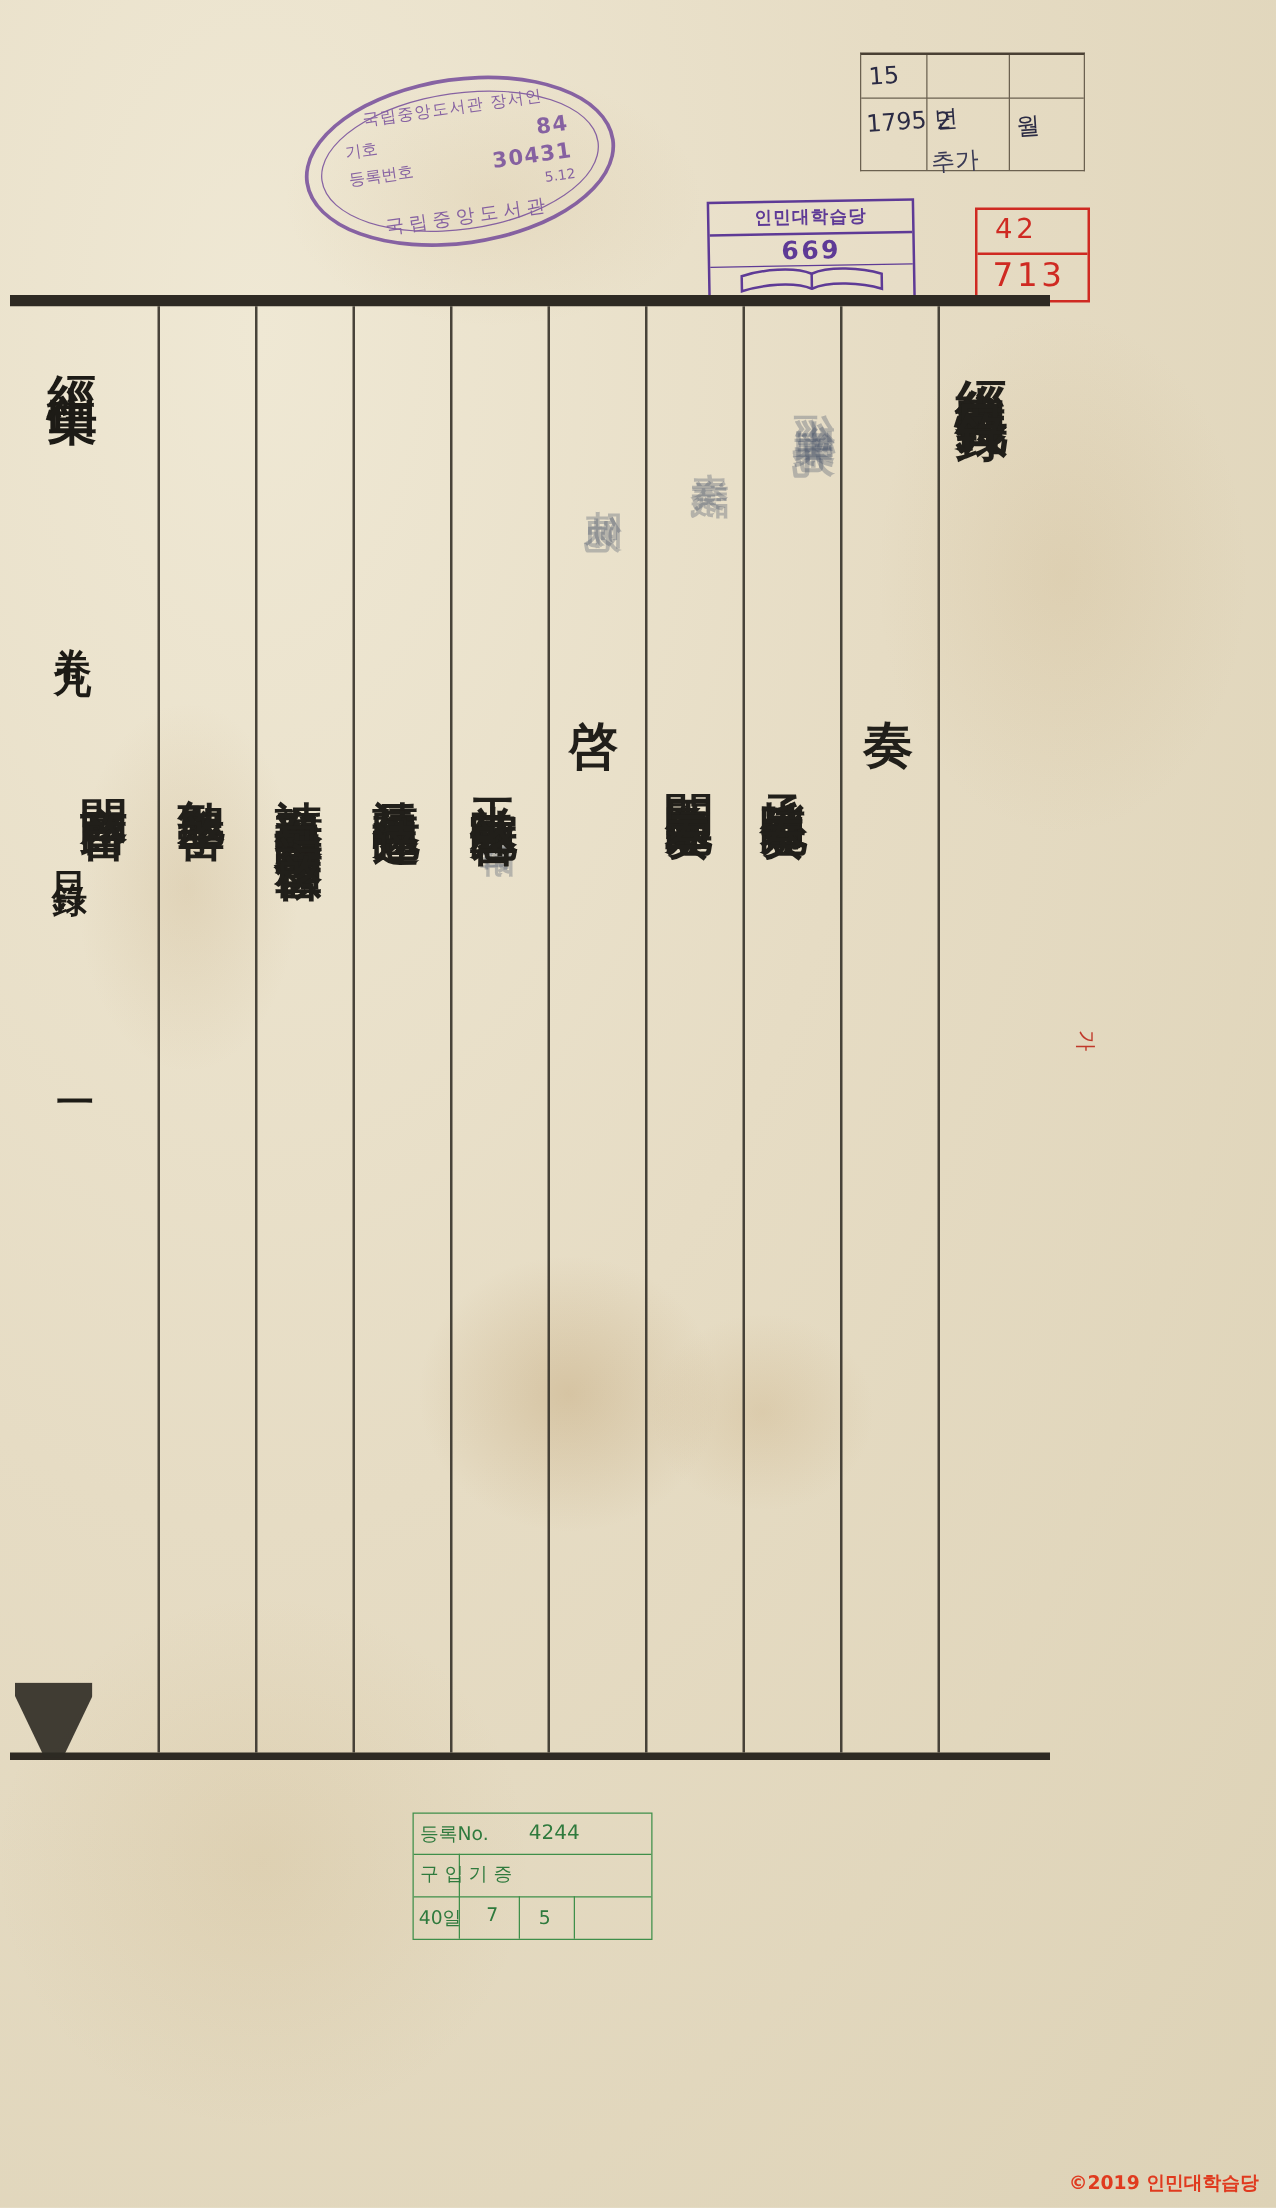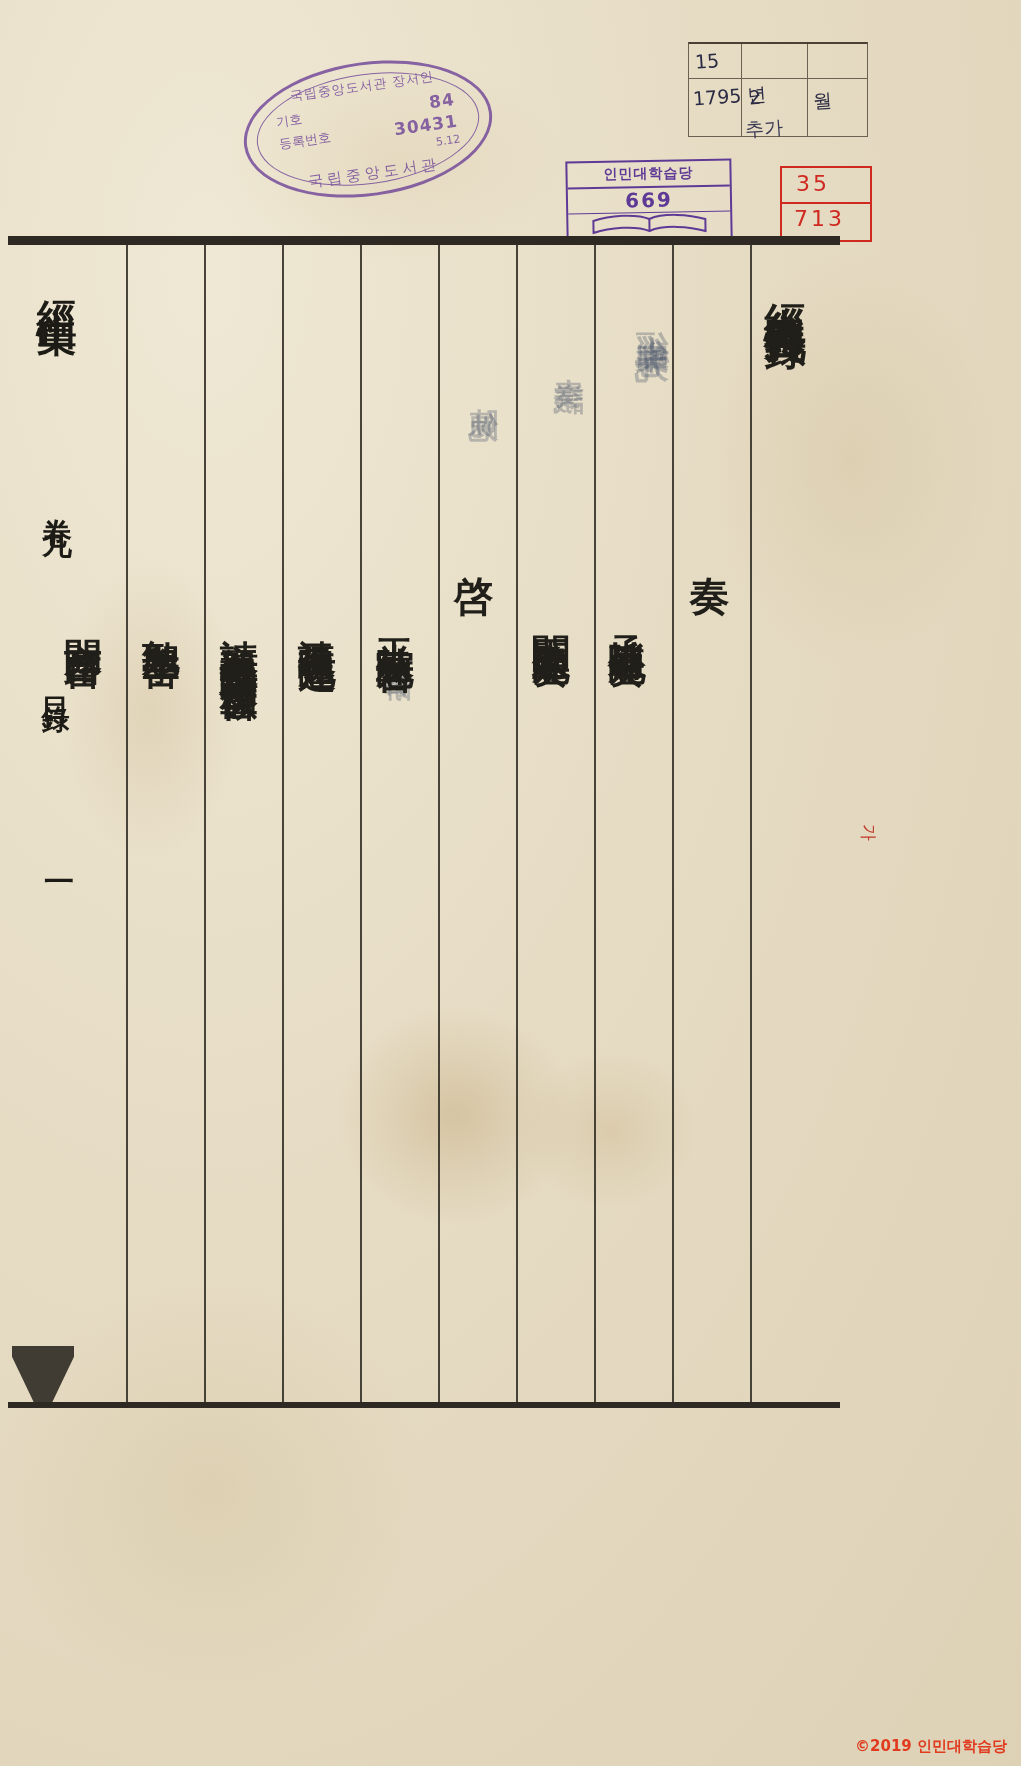"35" div.n1 { text: 35 -> 42 }
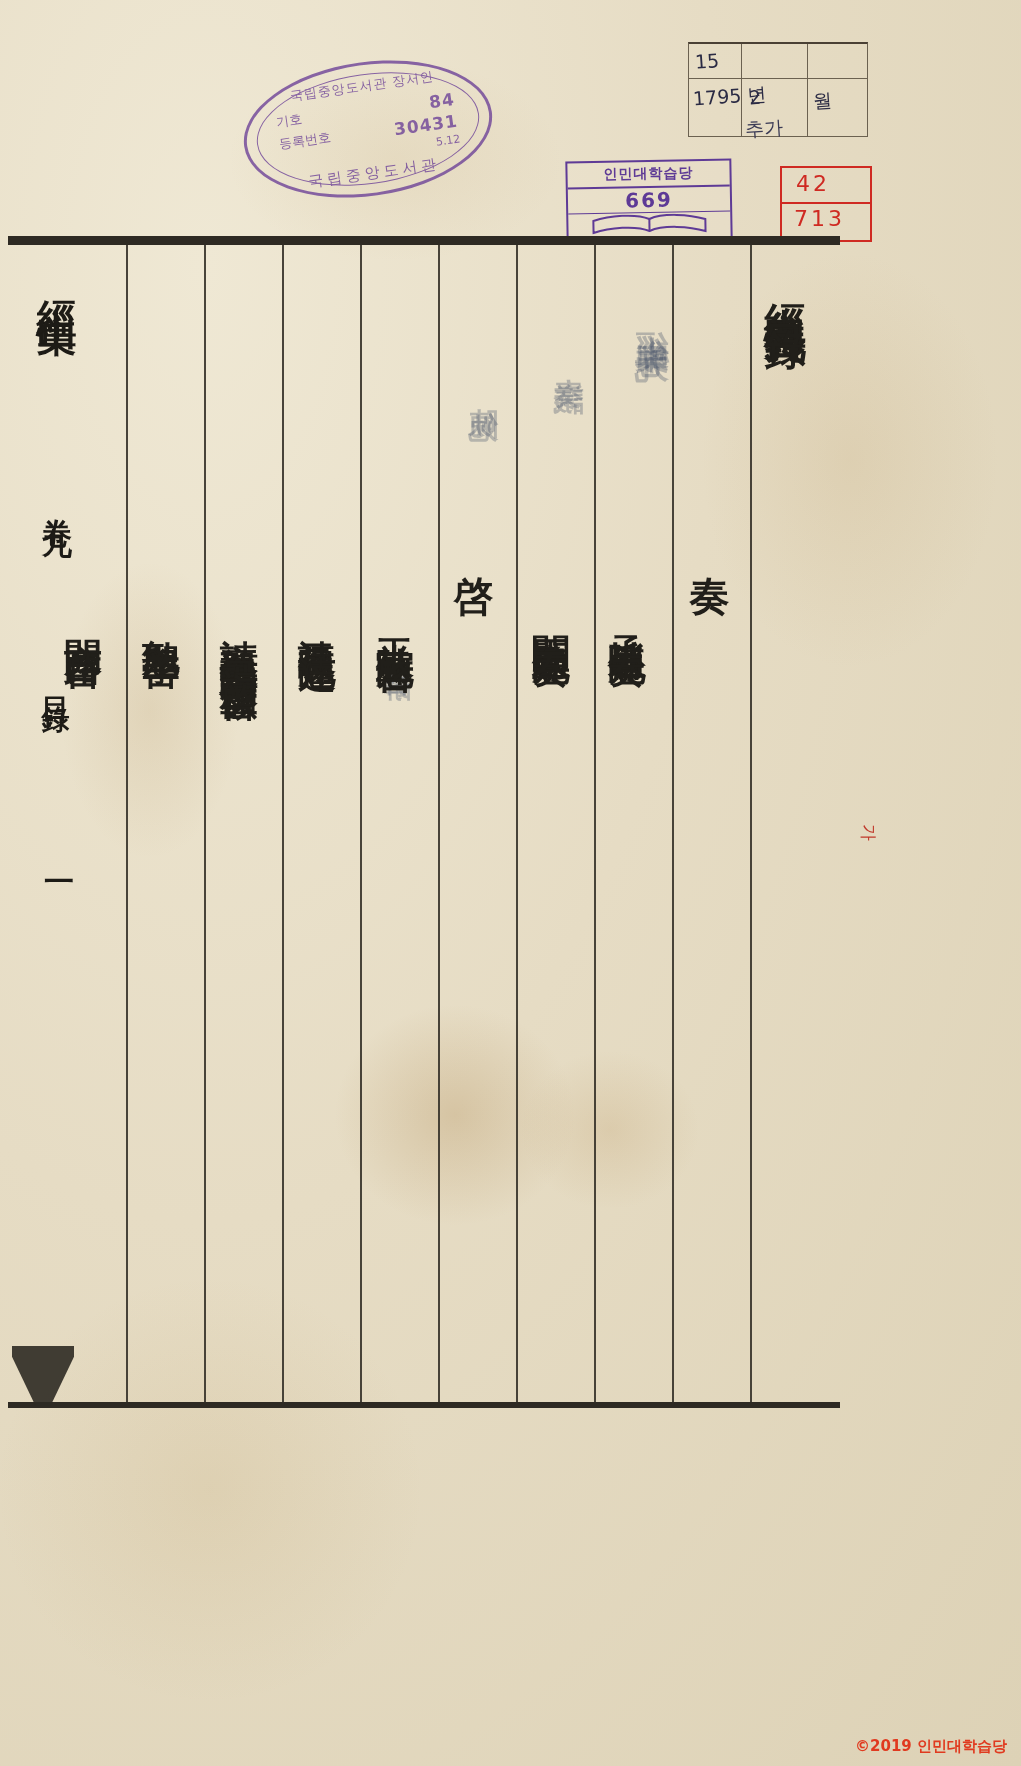"713" #red-stamp .n2 { font-size: 22px -> 26px }
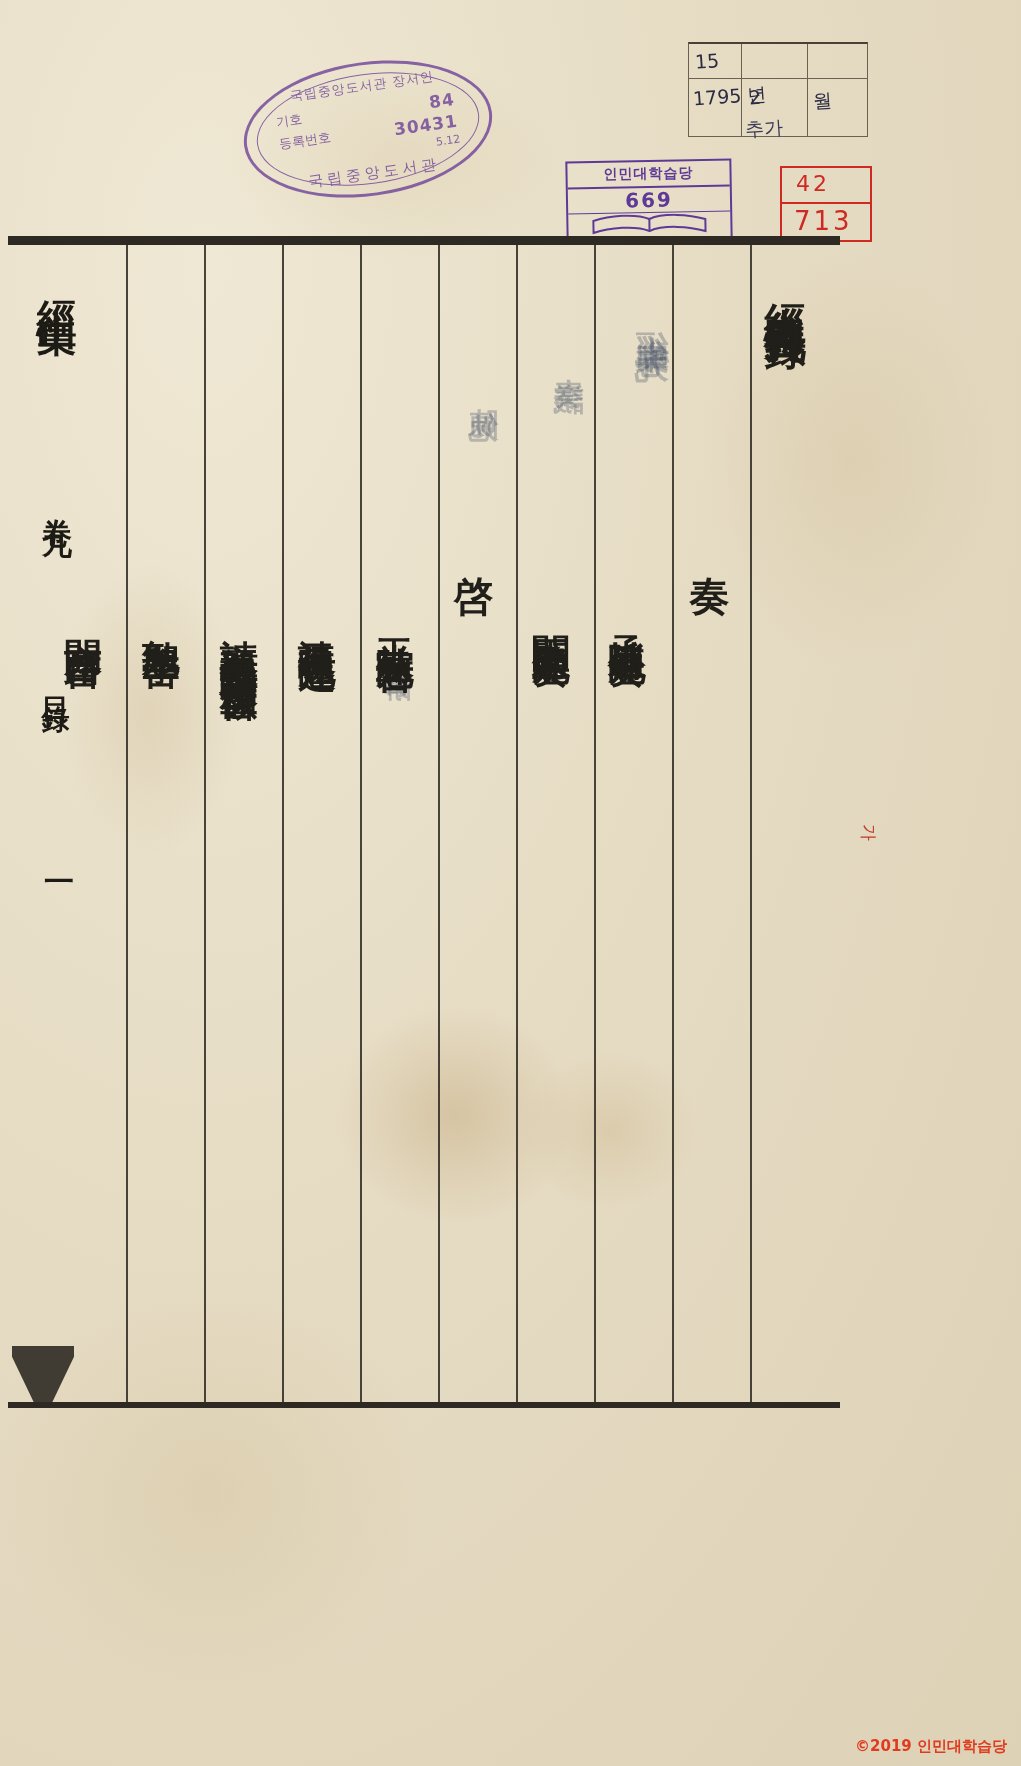"등록No." div { html: none -> <div> <div></div> <div></div> <div></div> <div></div> <div></div> <span>등록No.</span> <span>구 입</span> <span>기 증</span> <span>40일</span> <span>7</span> <span>5</span> <span>4244</span> <span>21</span> </div> }
